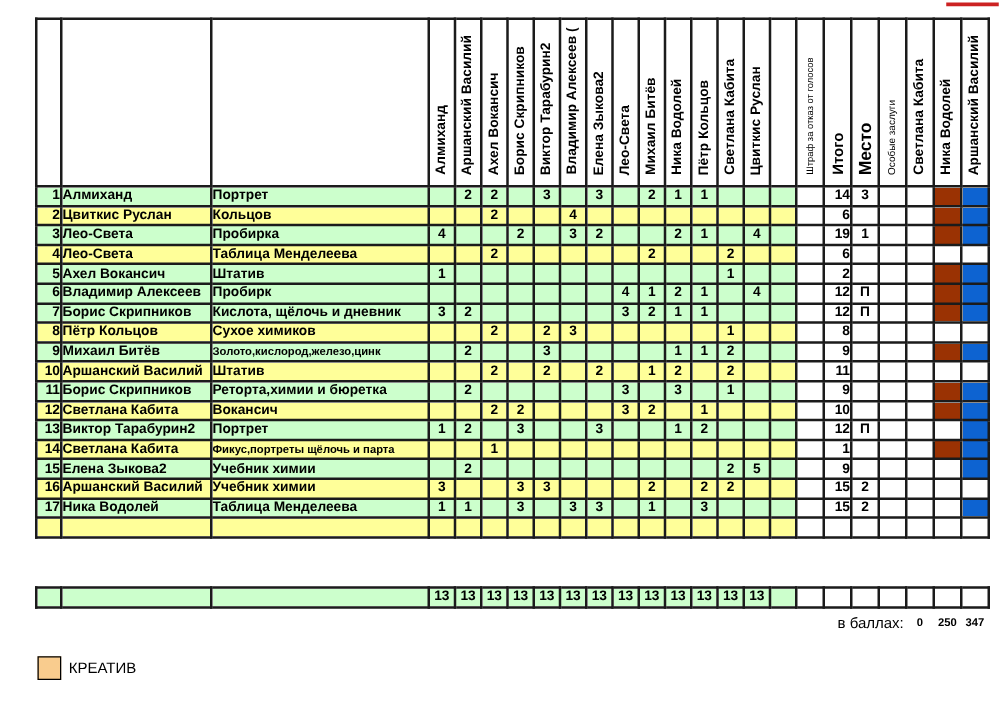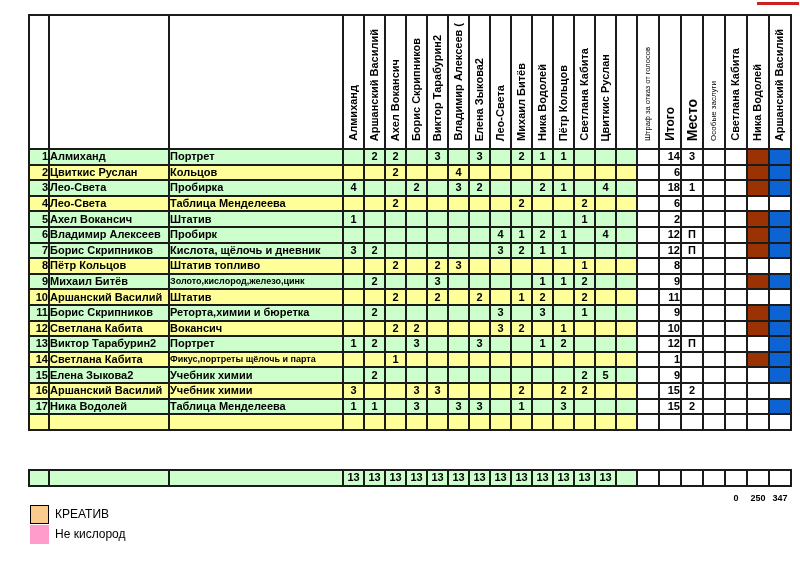"18" td.total { text: 18 -> 19 }
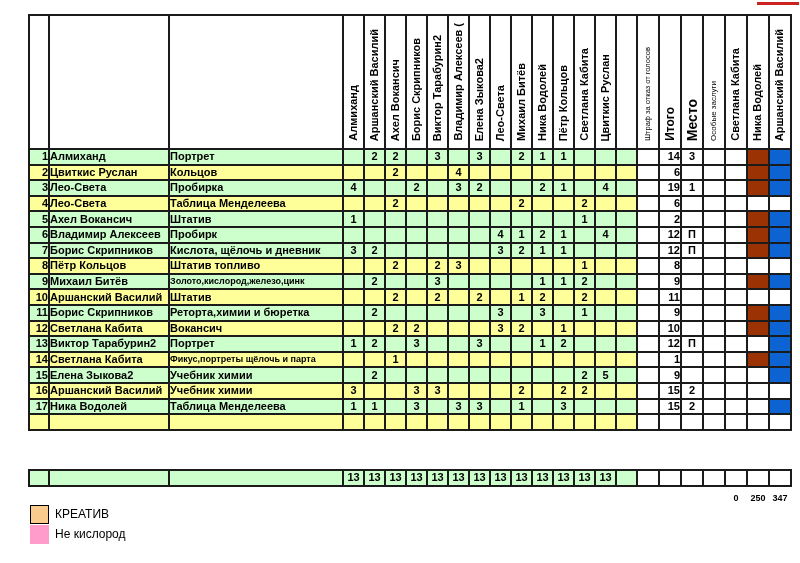"Штатив топливо" td.item { text: Штатив топливо -> Сухое химиков }
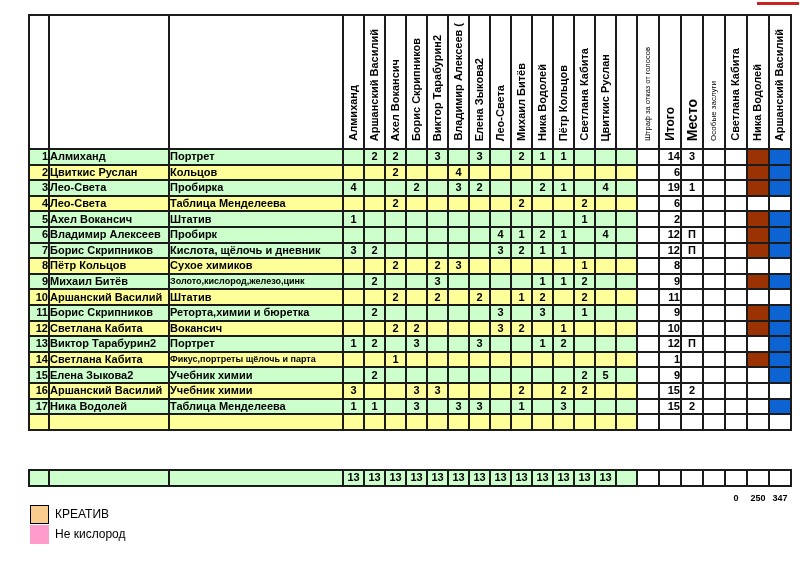"в баллах:" span.points-label { html: none -> <span>в баллах:</span> }
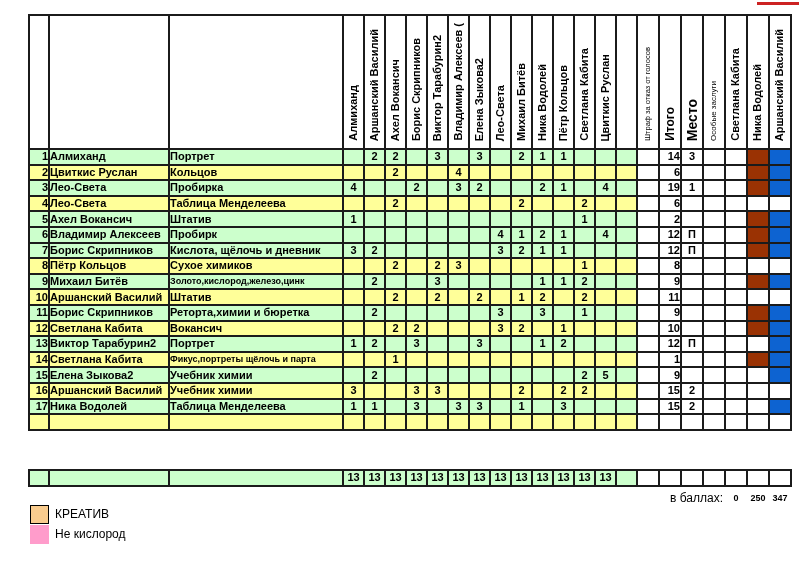"КРЕАТИВ" .legend-row { margin-top: none -> 20px }
